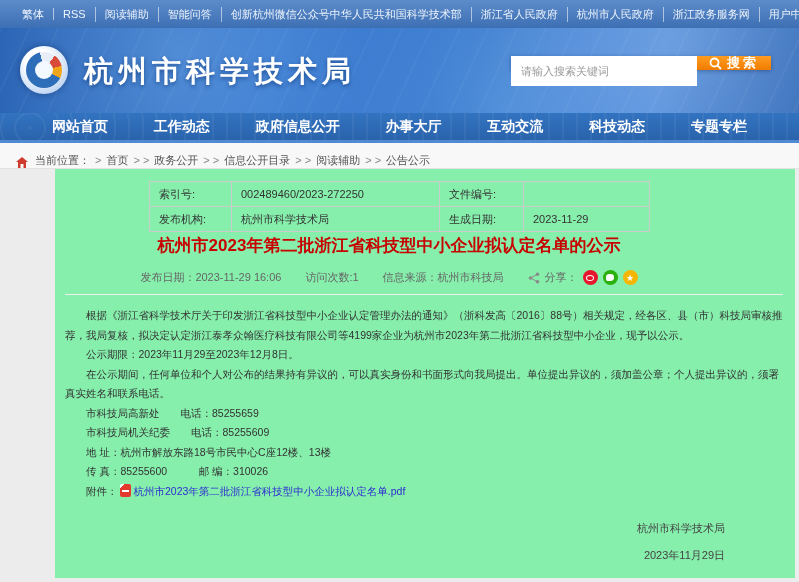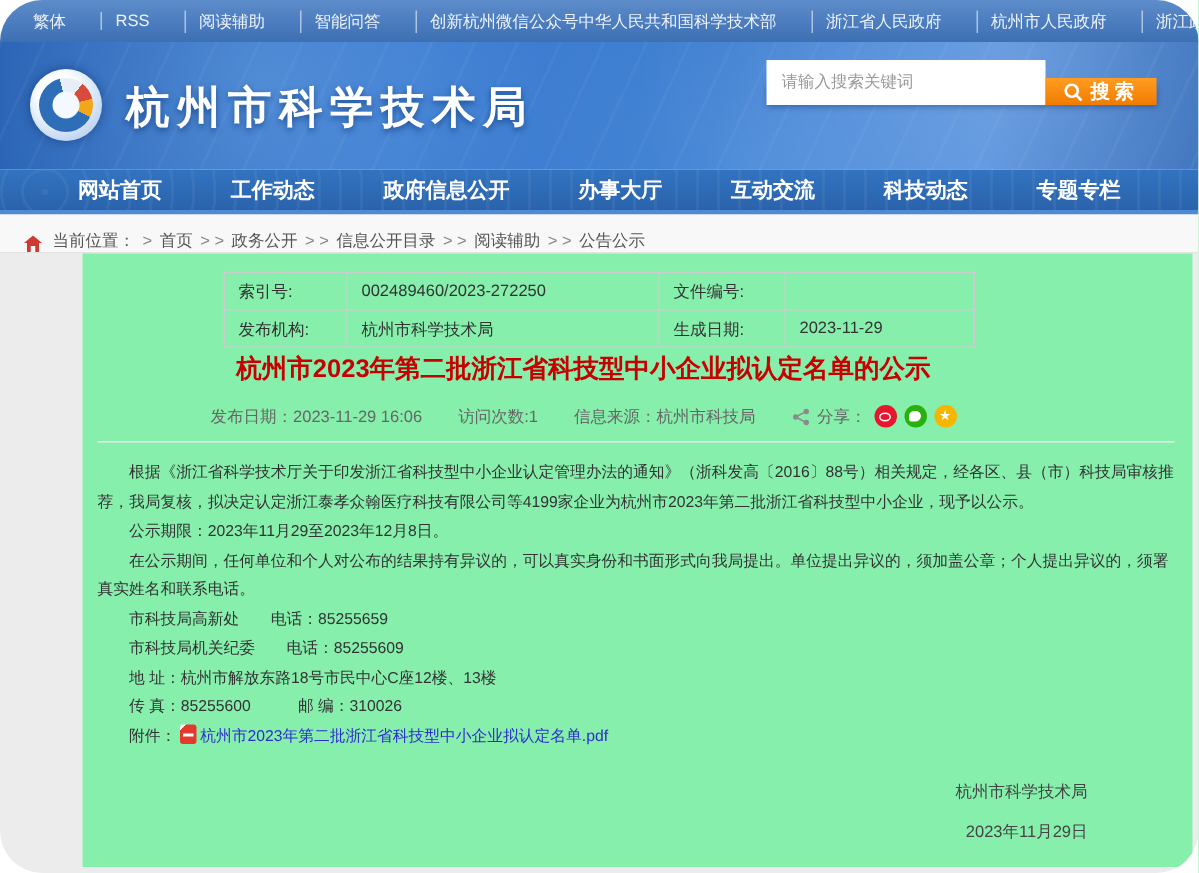"繁体" .page { border-radius: 28px -> none }
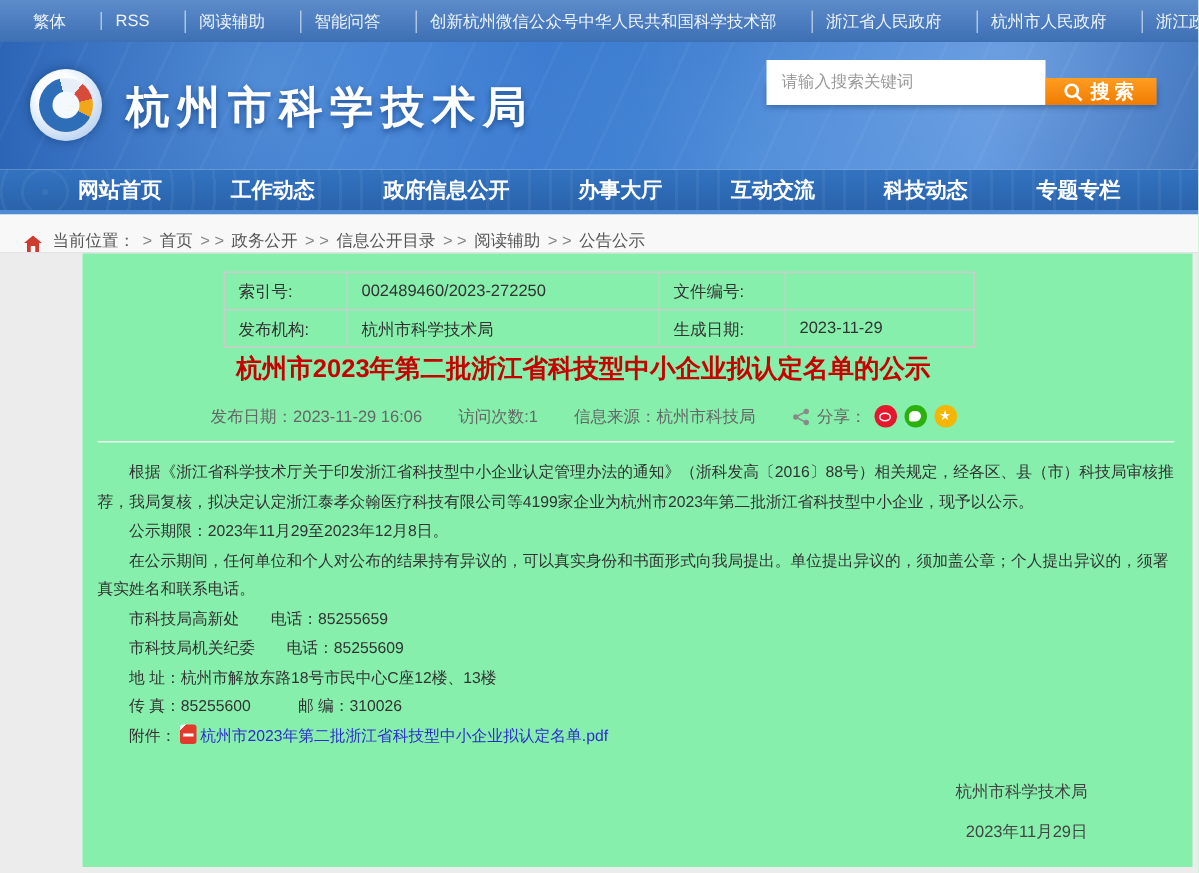"RSS" .toplinks a + a { margin-left: 23px -> 9px }
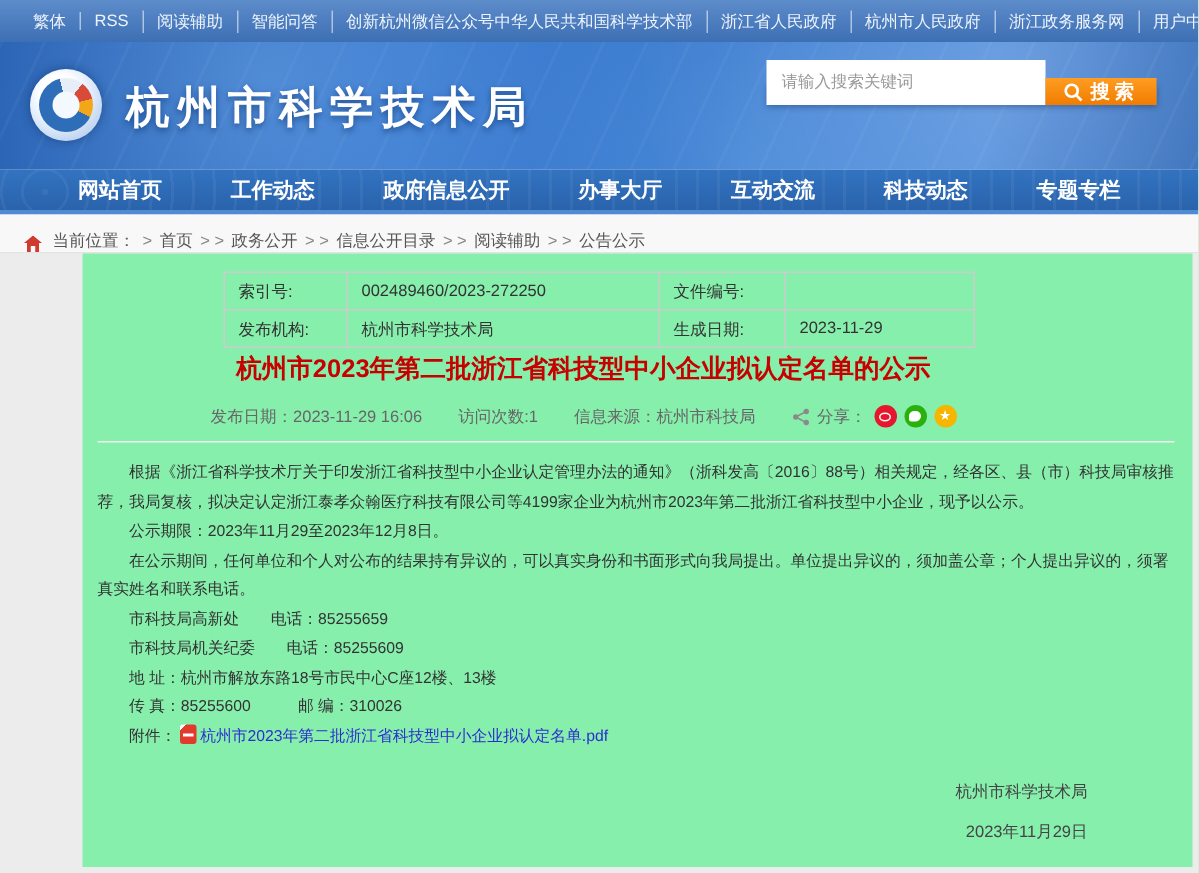"请输入搜索关键词" .search { align-items: flex-end -> none }
